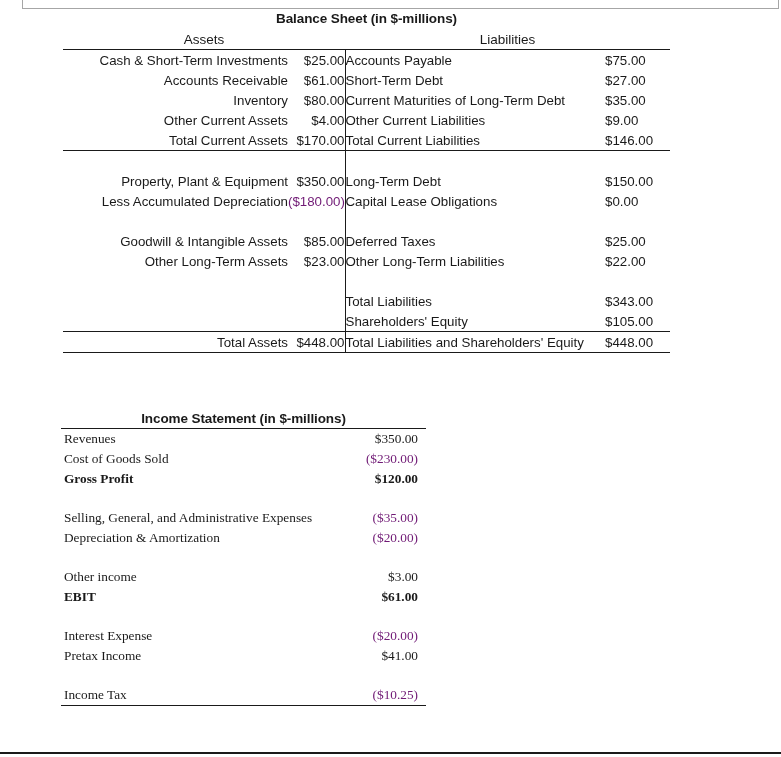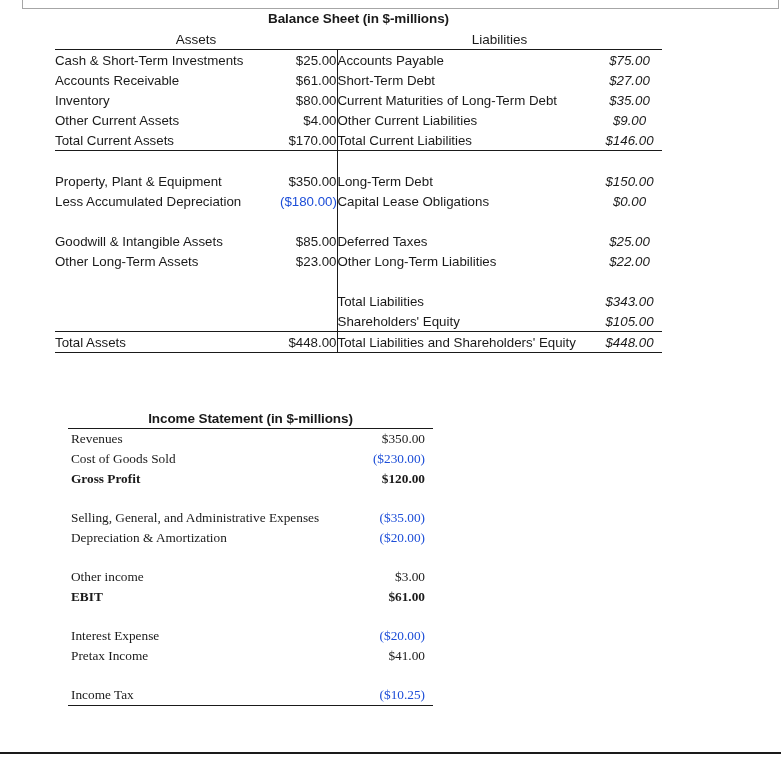"Balance Sheet (in $-millions)" .bs-wrap { left: 55px -> 63px }
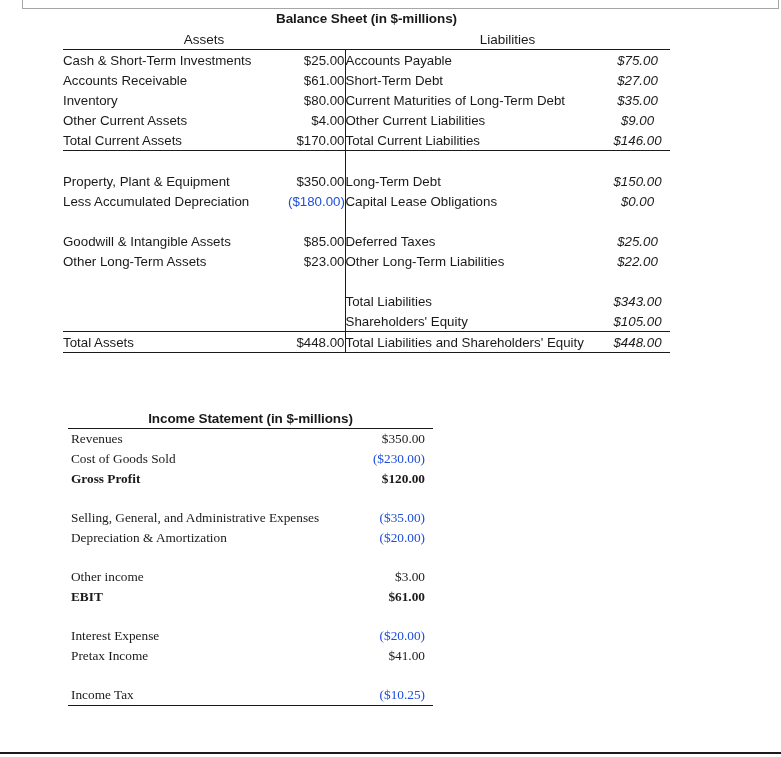"Cash & Short-Term Investments" .lbl { text-align: left -> right }
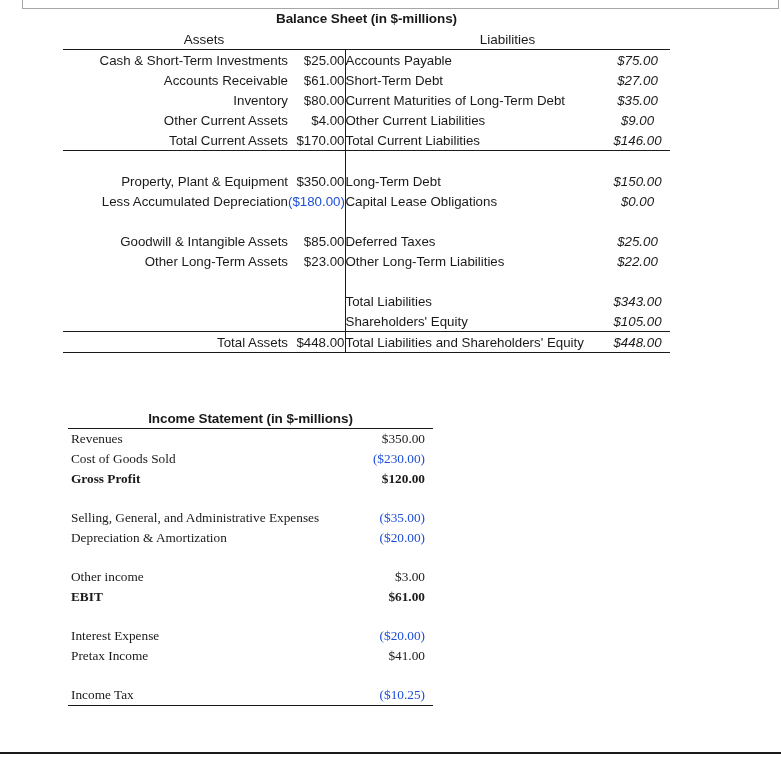"$75.00" .val-r { font-style: italic -> none; text-align: center -> left }
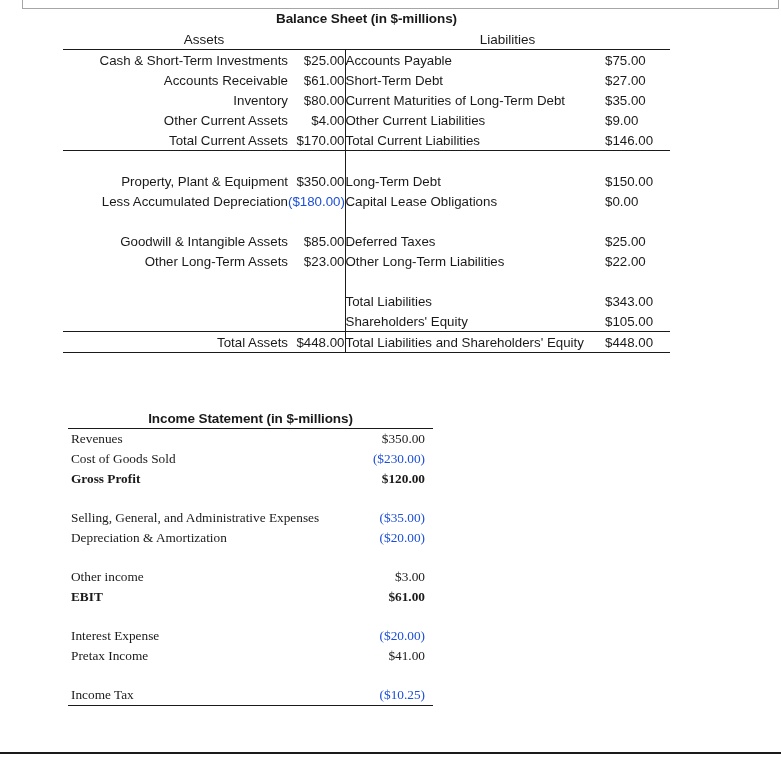"($180.00)" .neg { color: #1d4ed8 -> #701a75 }
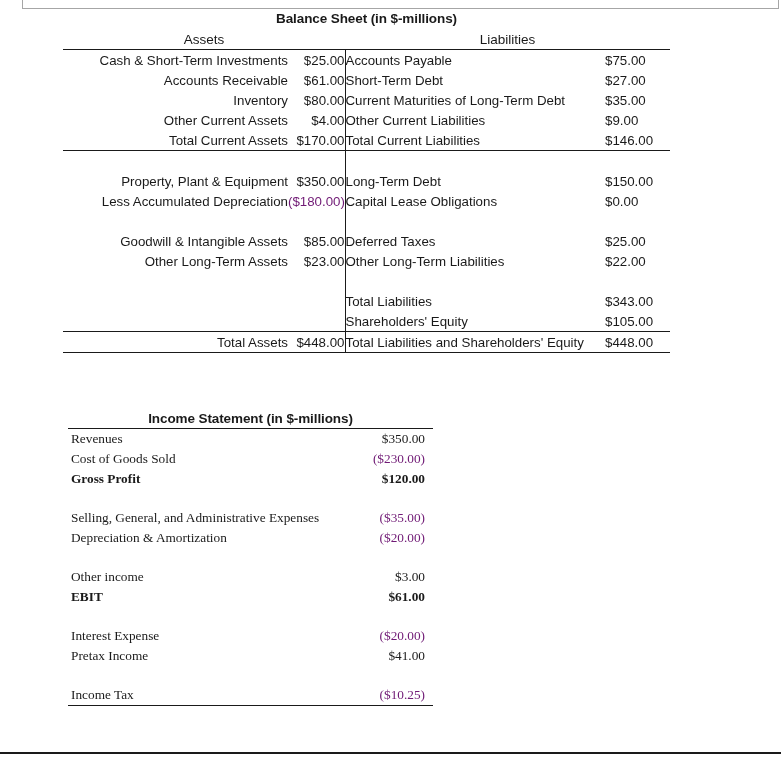"Income Statement (in $-millions)" .is-wrap { left: 68px -> 61px }
